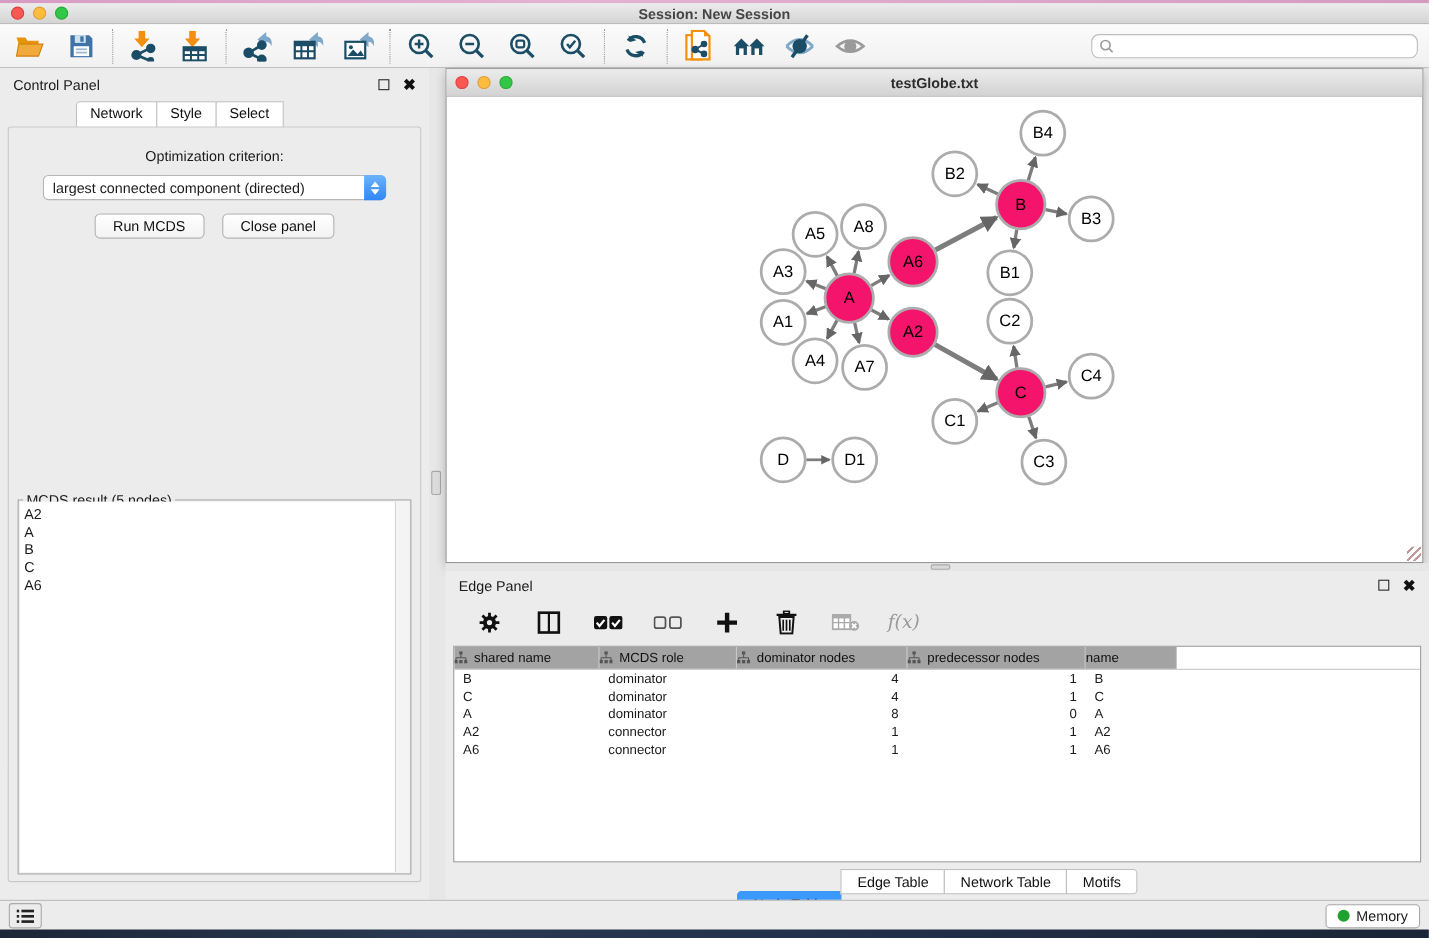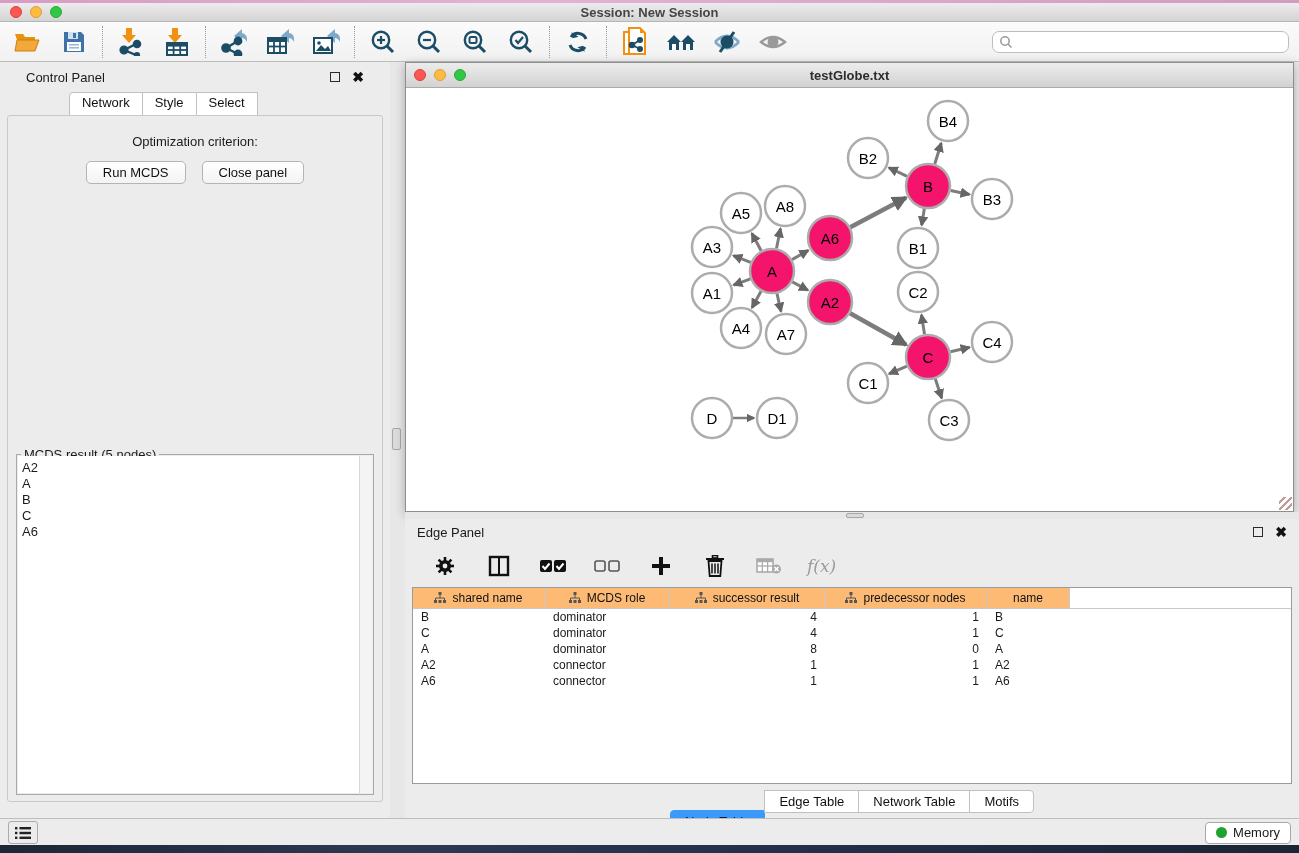"Control Panel" .panel-head { padding: 0 26px -> 0 12px }
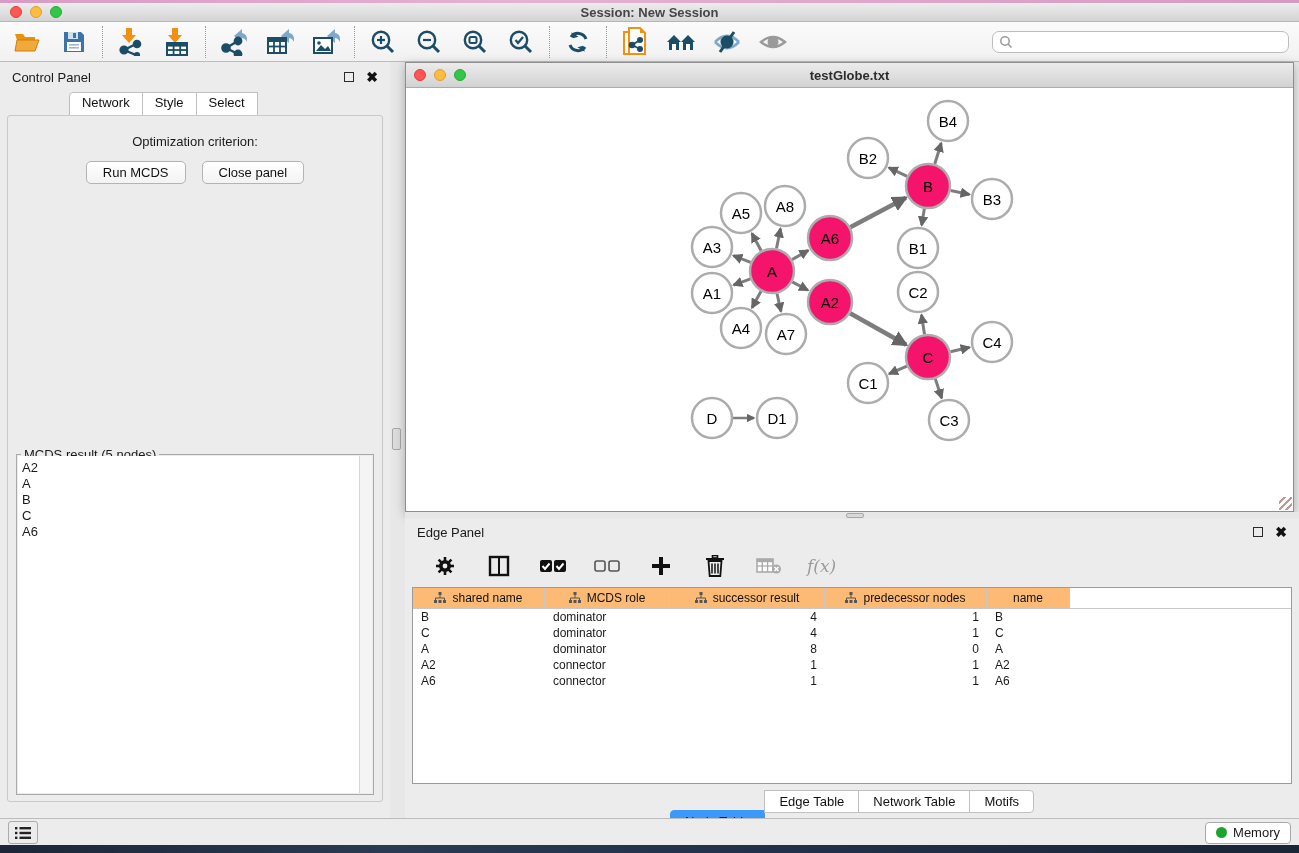"largest connected component (directed)" div.dropdown { html: none -> <div> <span>largest connected component (directed)</span> <span> <span></span> <span></span> </span> </div> }
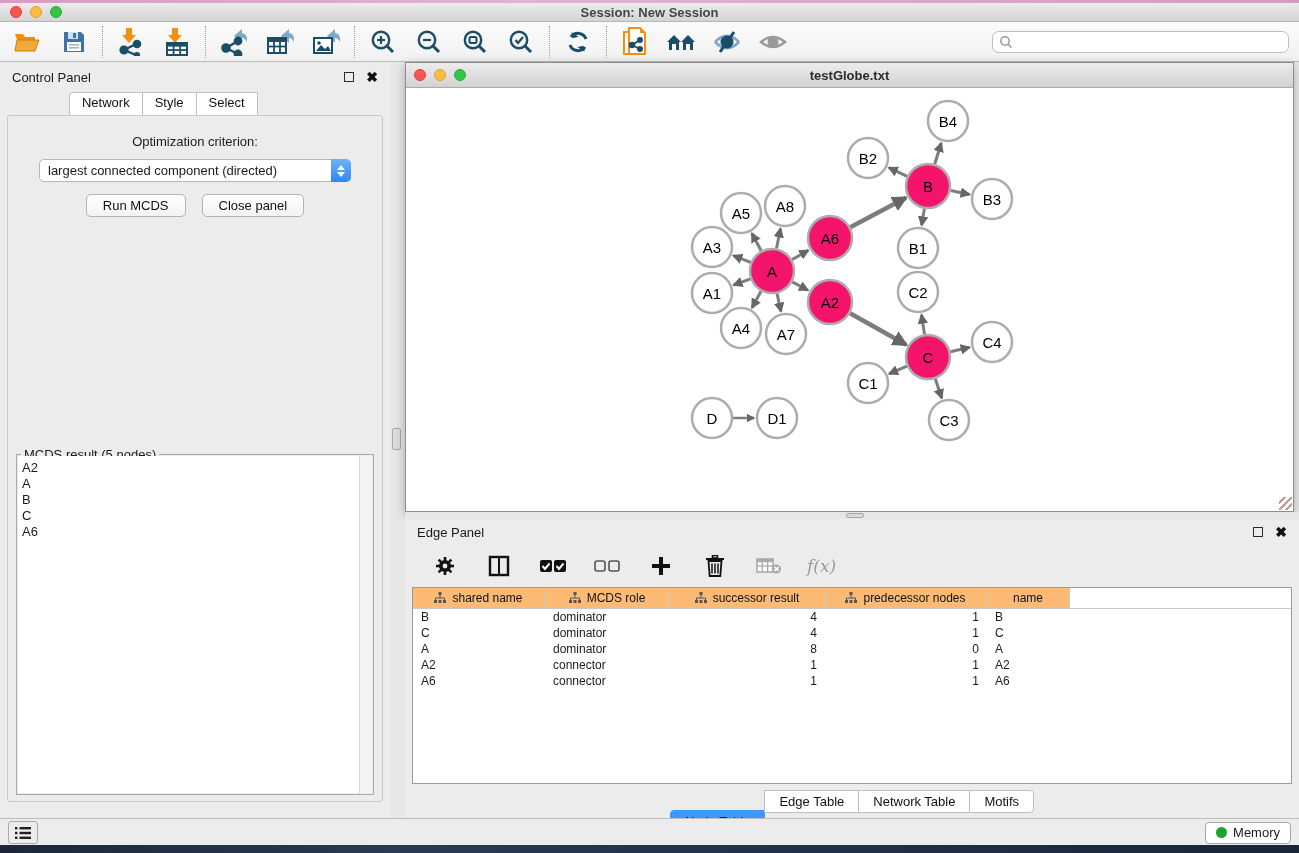"shared name" .th { background: #fdba74 -> #a3a3a3; justify-content: center -> flex-start }
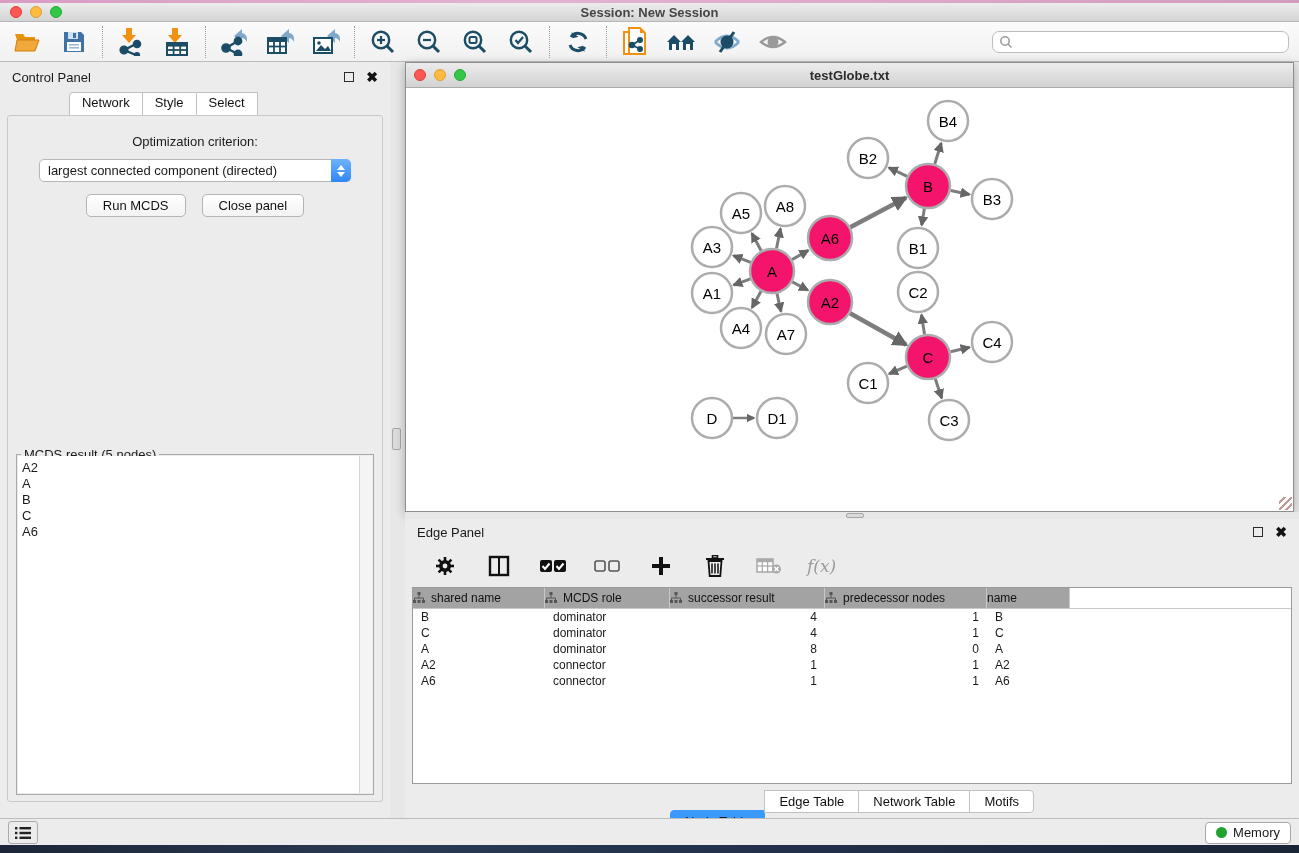"successor result" span { text: successor result -> dominator nodes }
